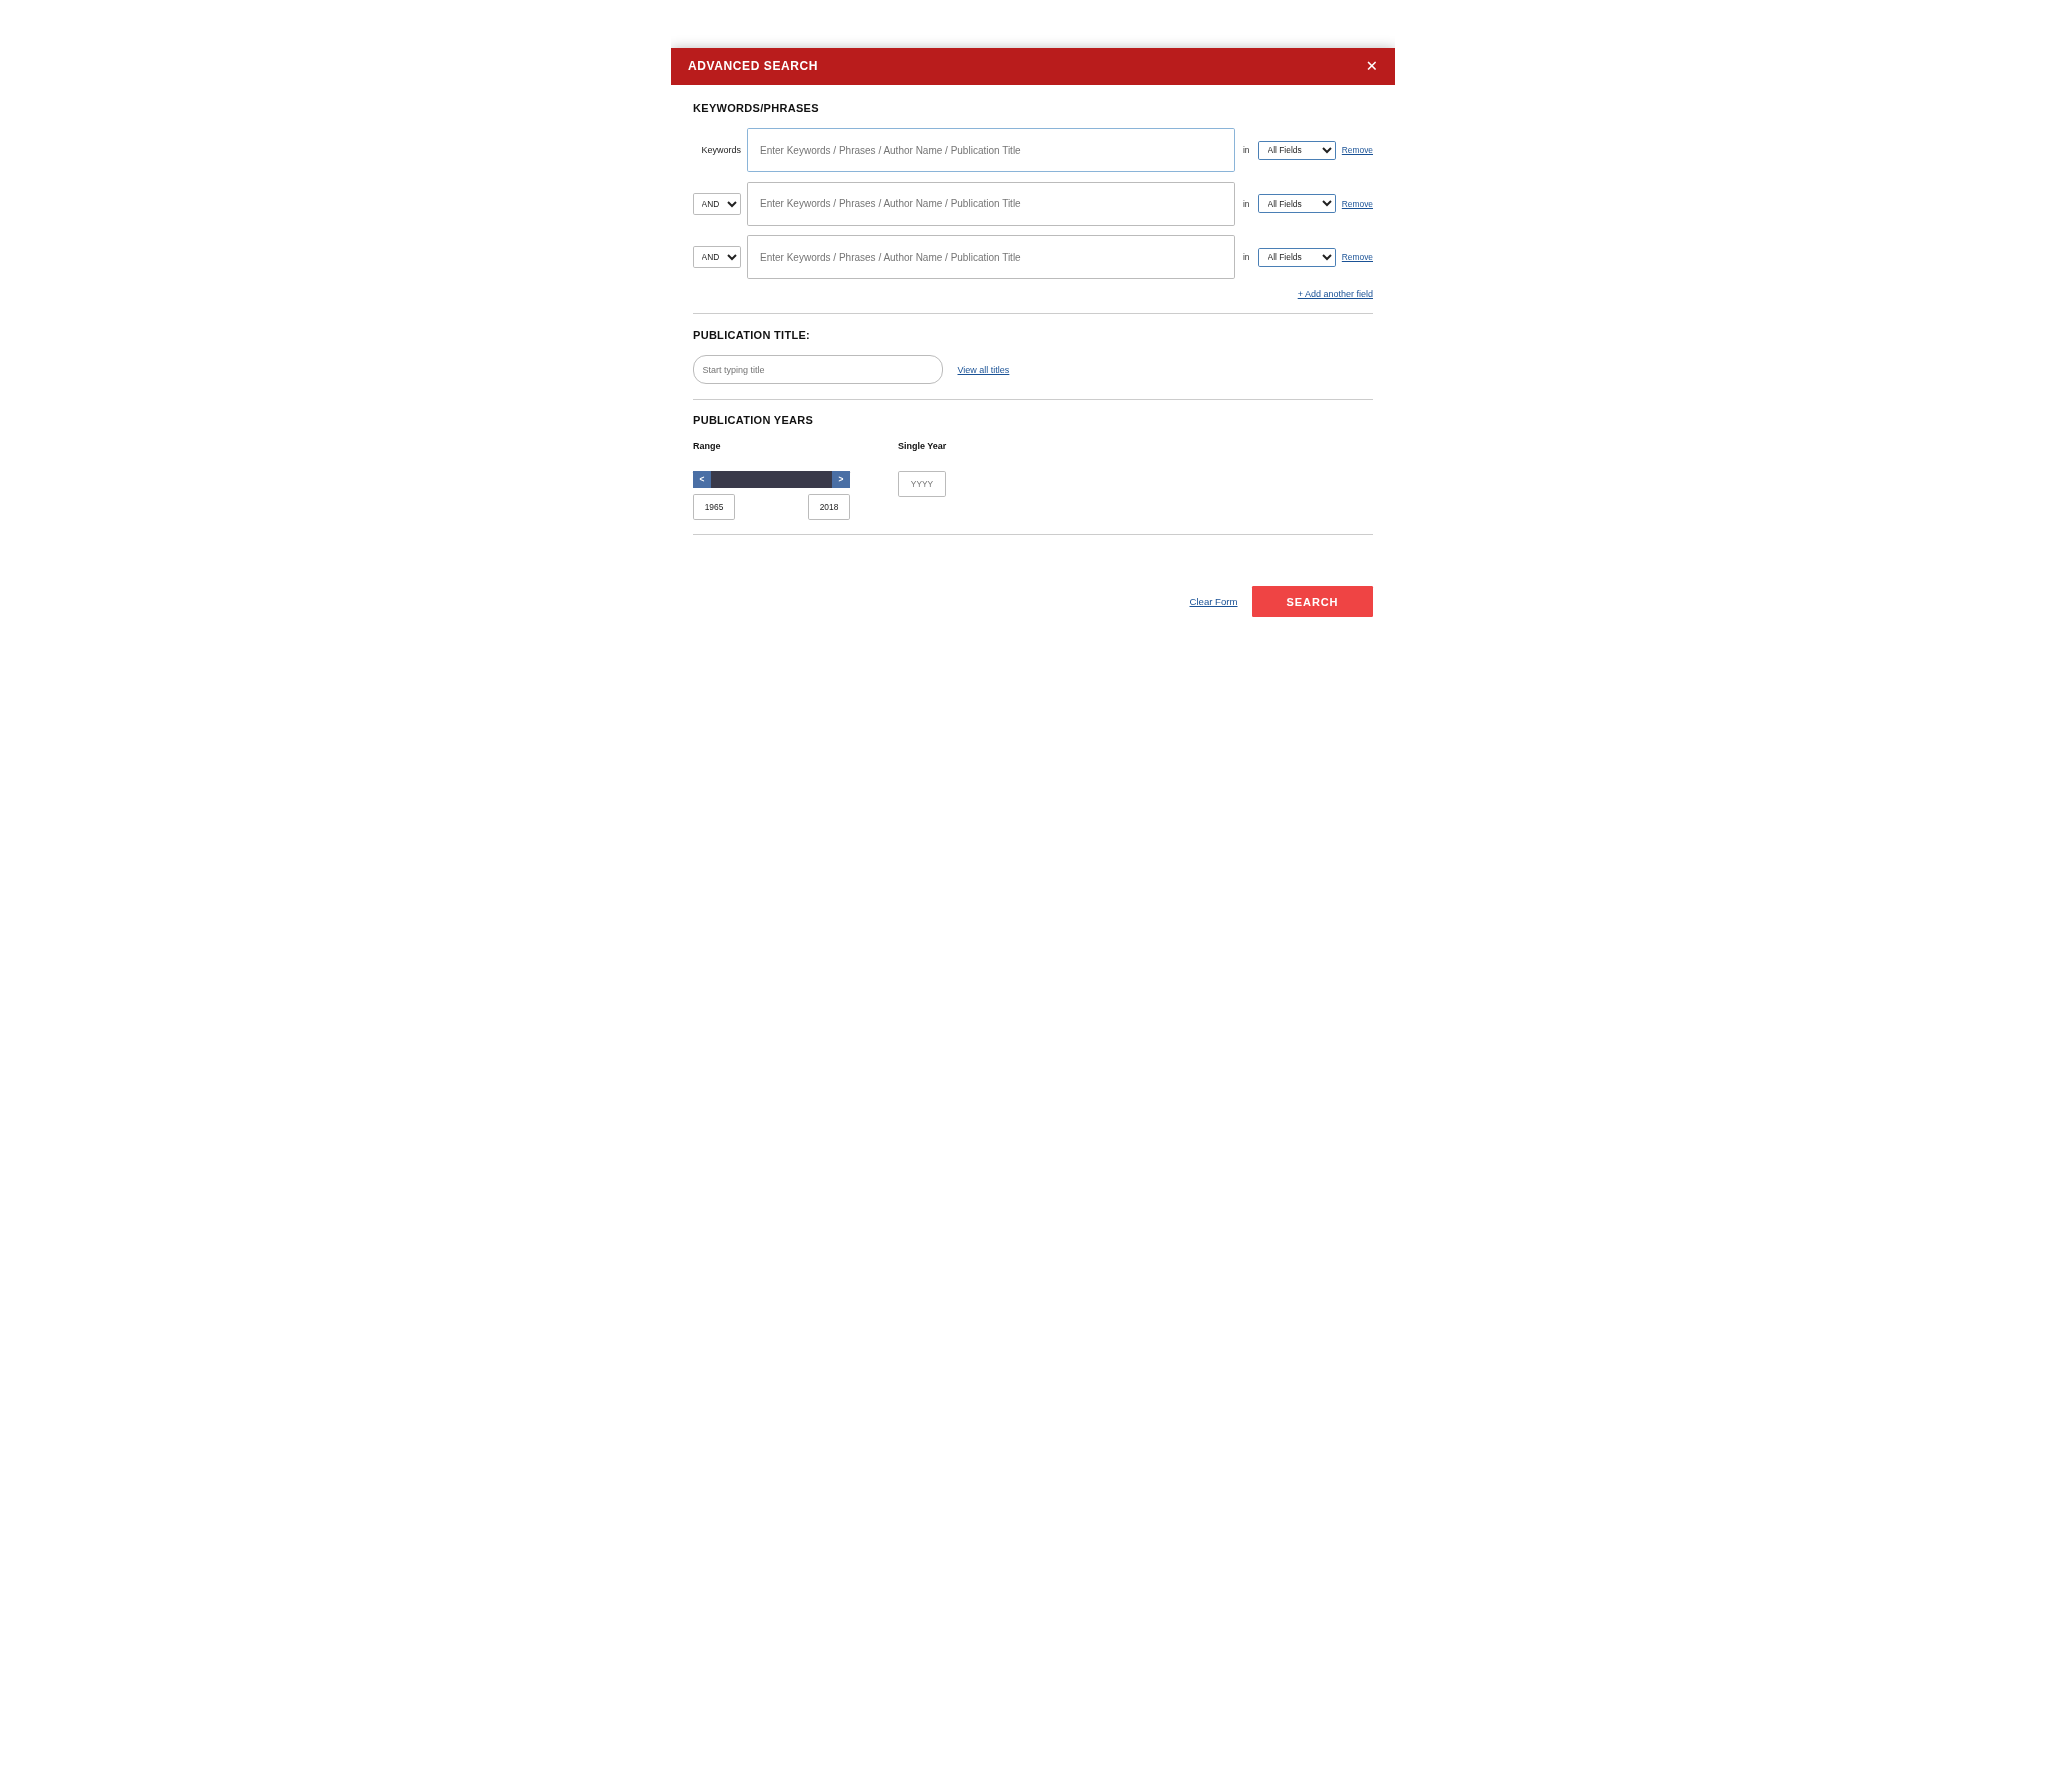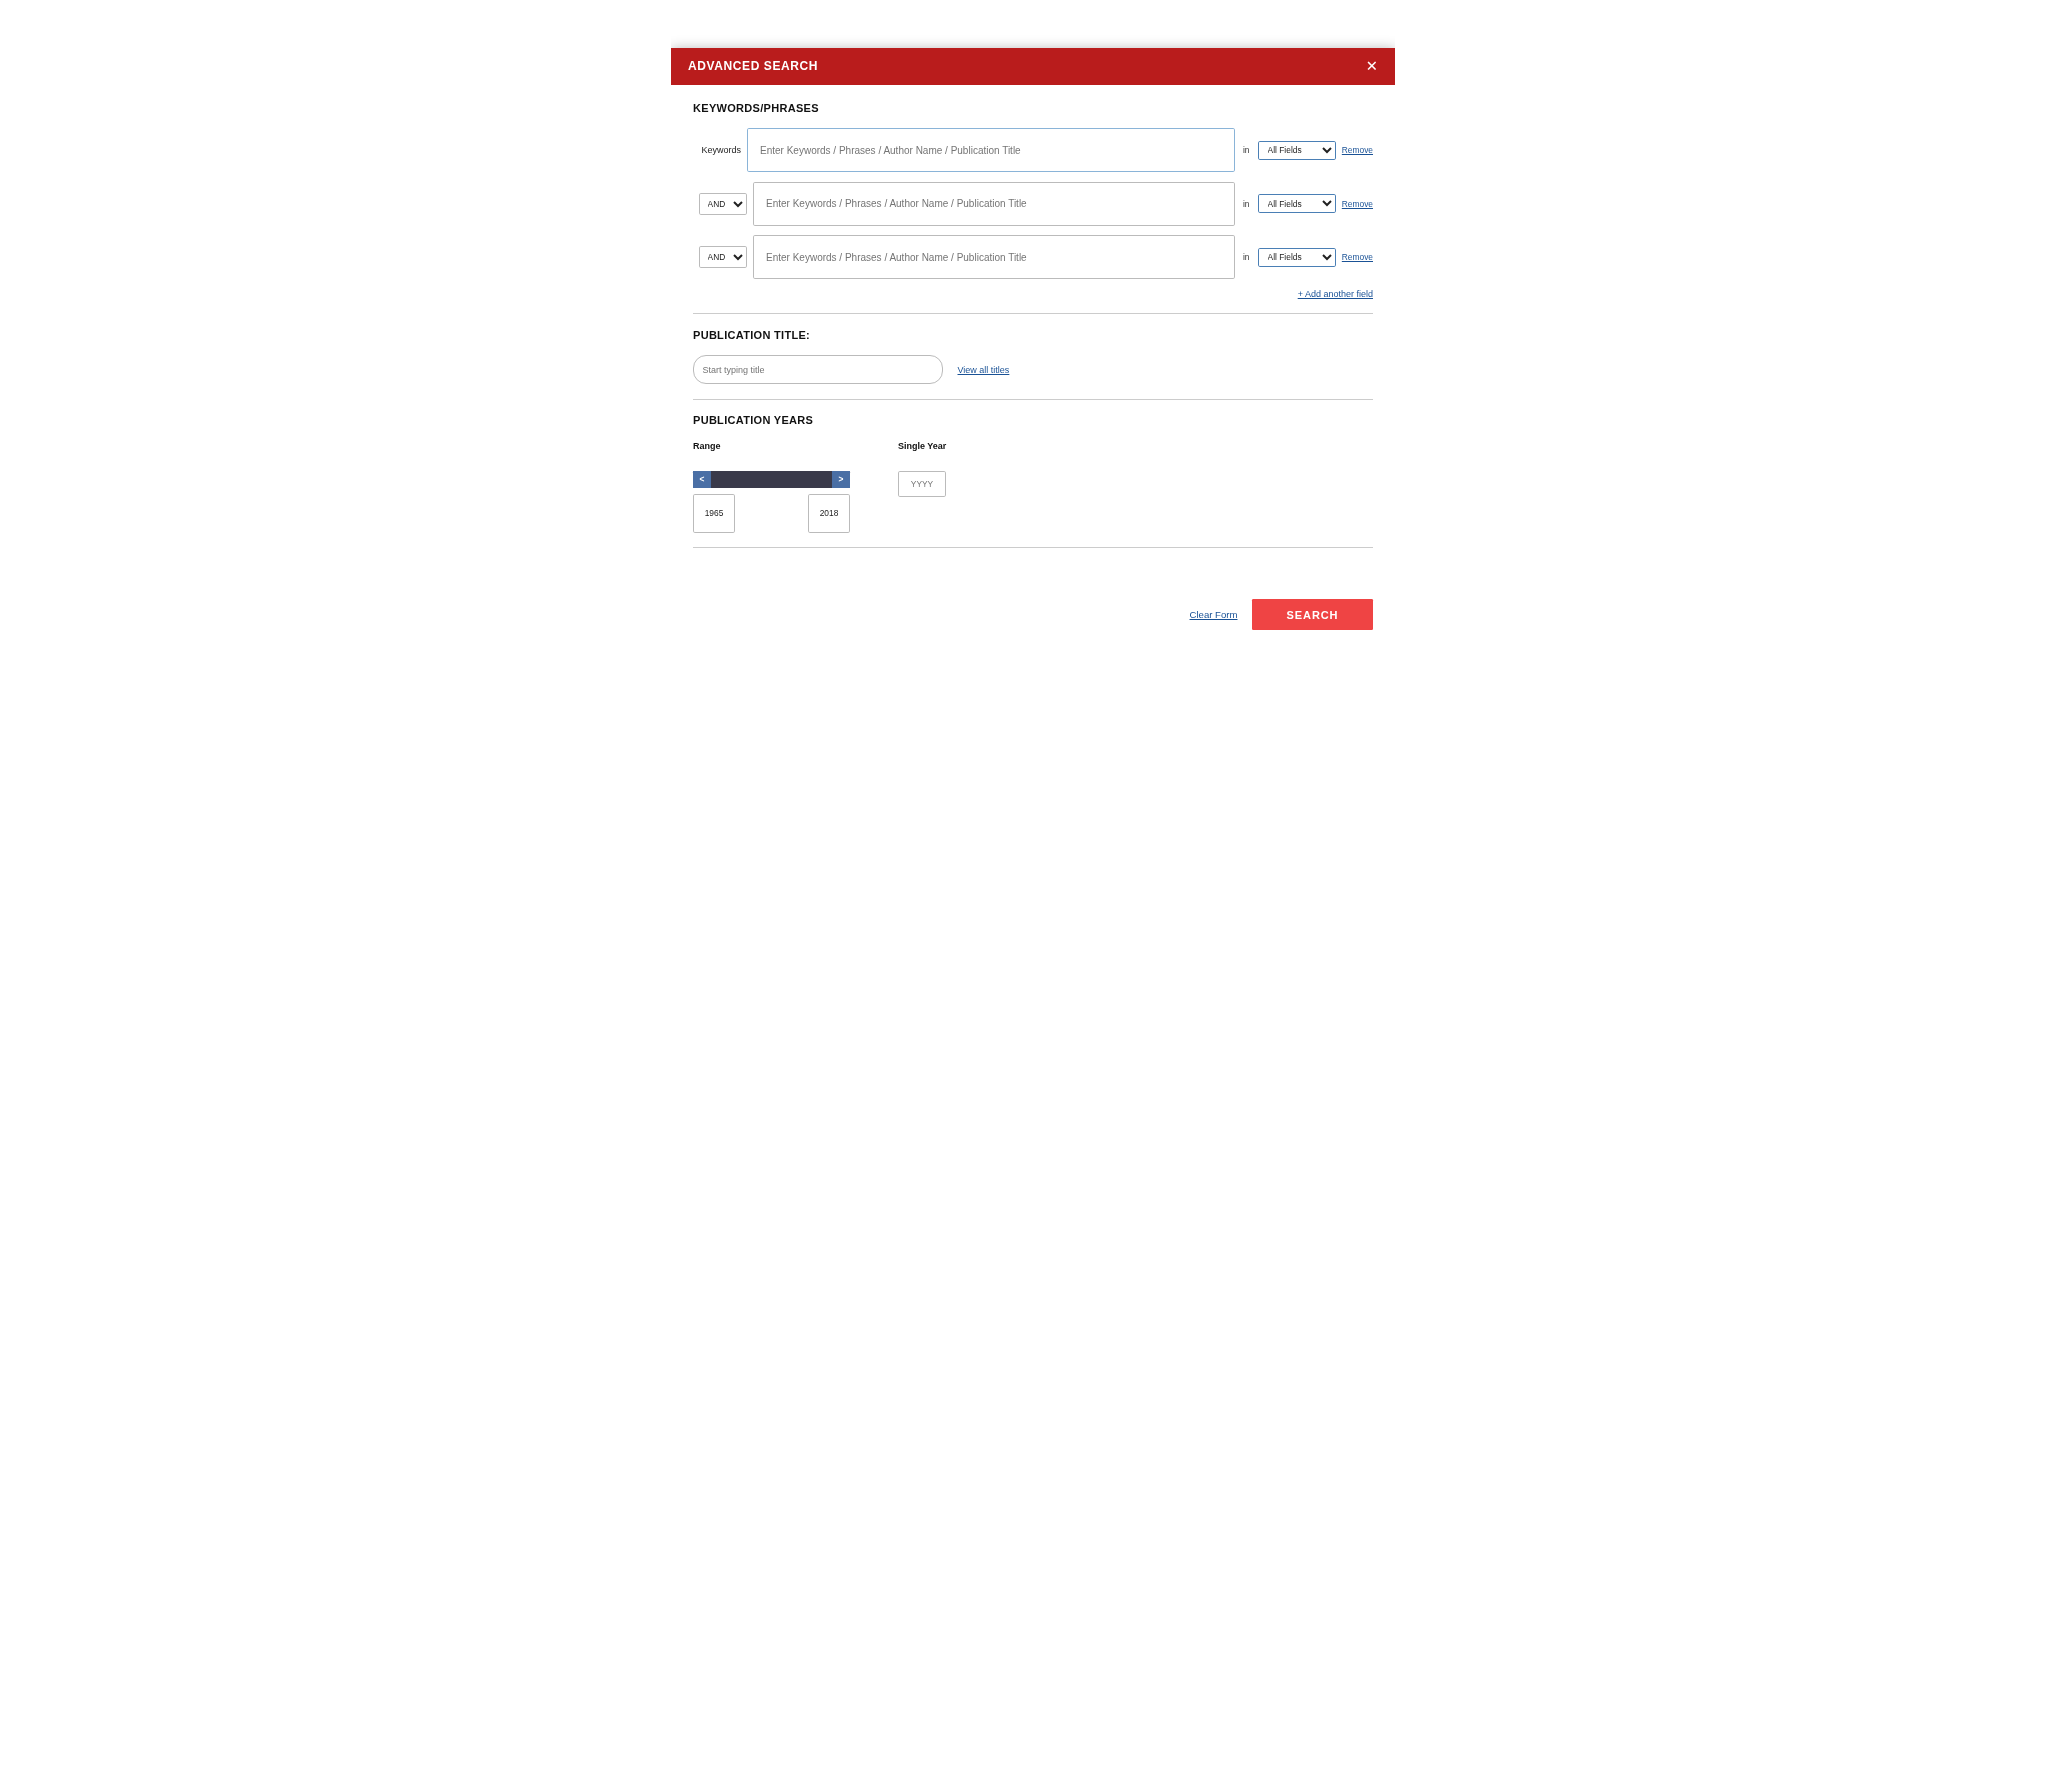"AND" .boolean-select { margin-left: 6px -> none }
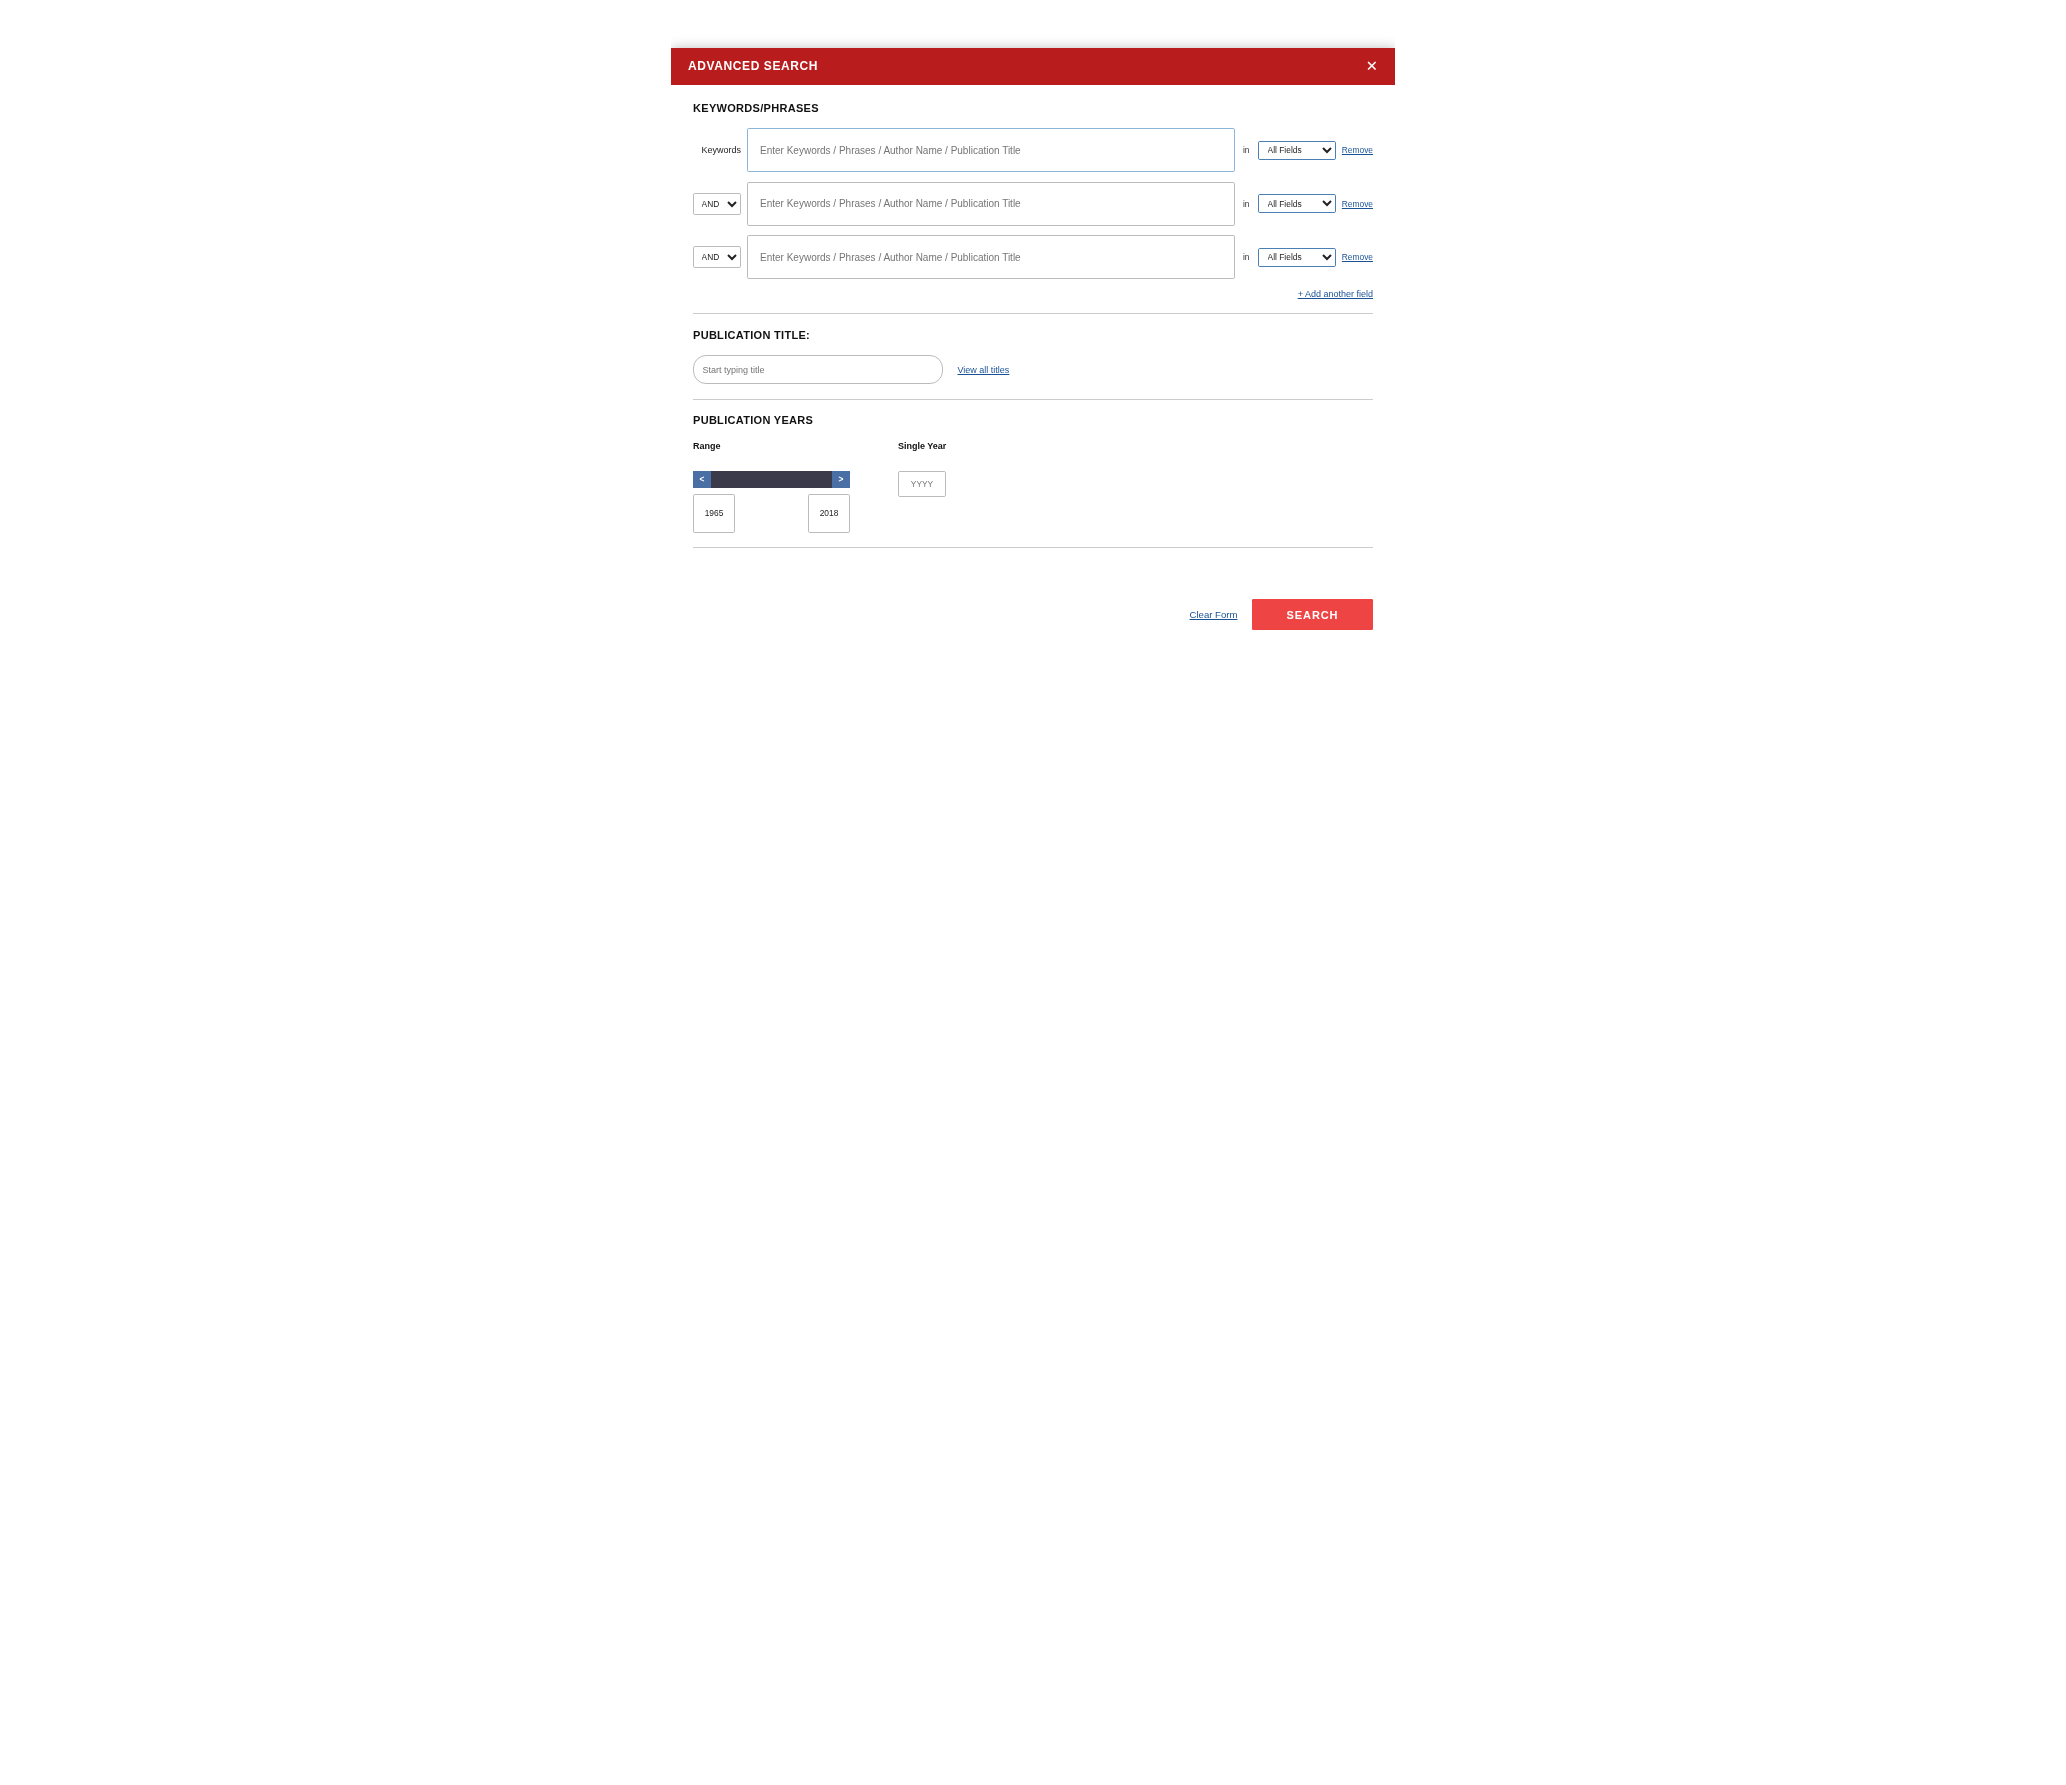"1965" .range-year-input { height: 39px -> 26px }
